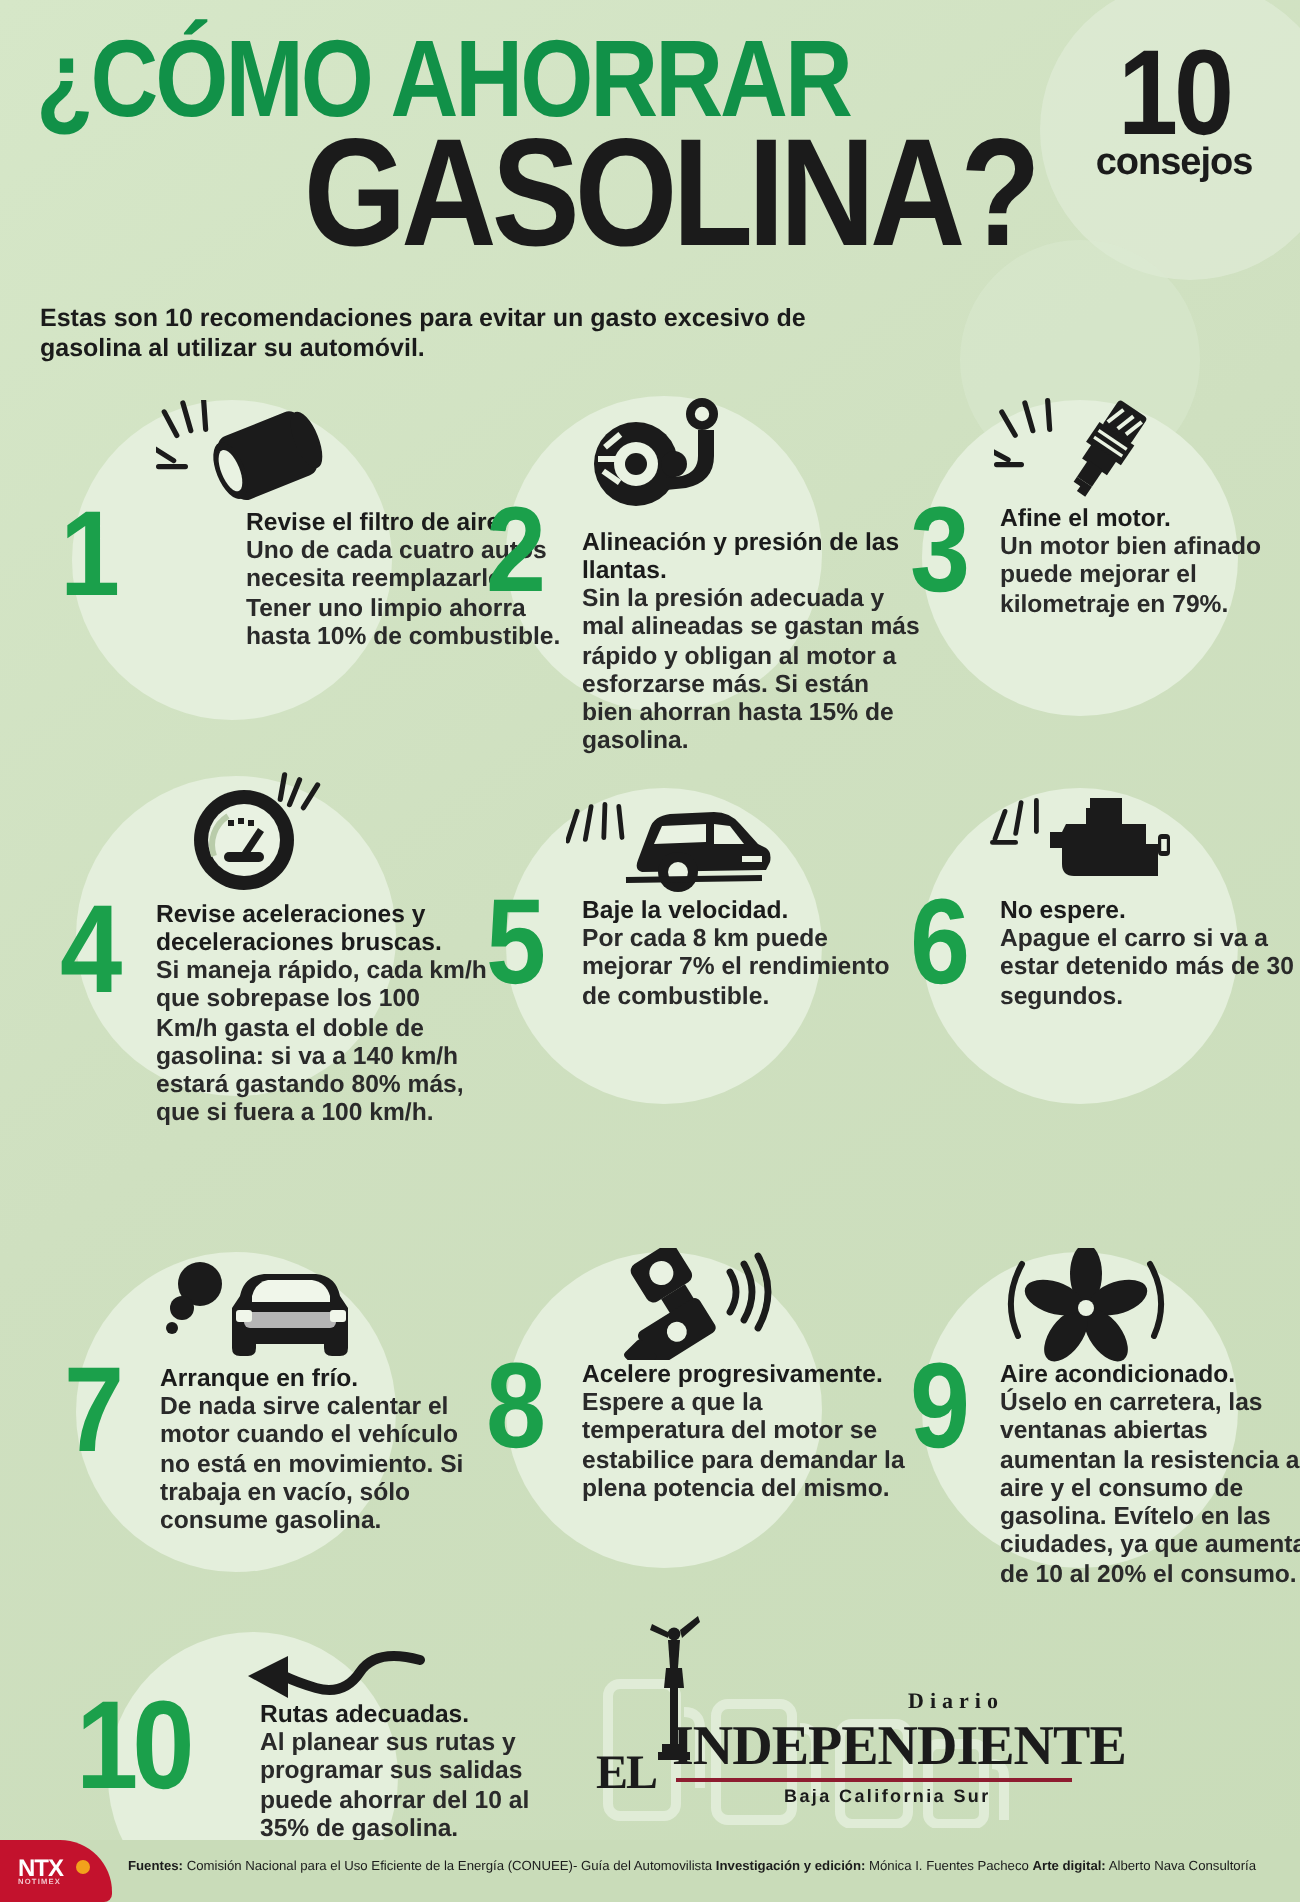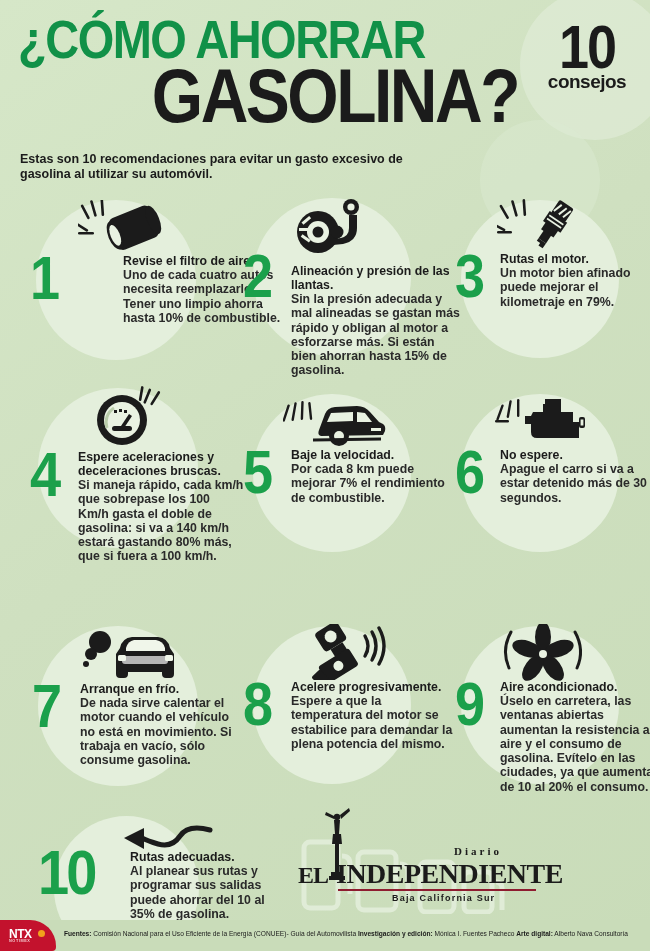"Rutas el motor." div.head { text: Rutas -> Afine }
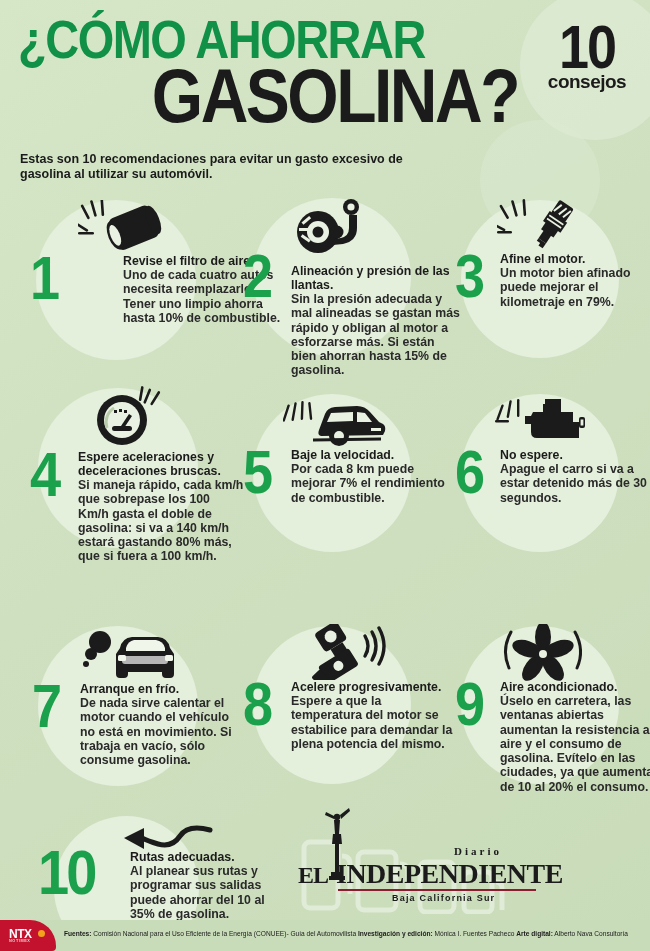"Espere aceleraciones y deceleraciones" div.head { text: Espere -> Revise }
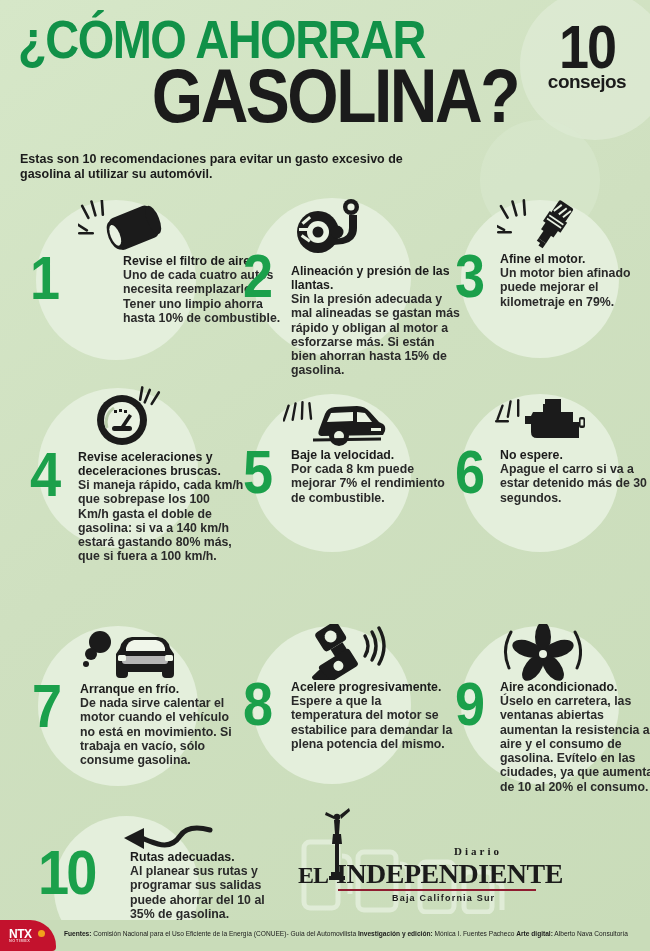"EL" .brand .el { top: 4px -> 16px }
